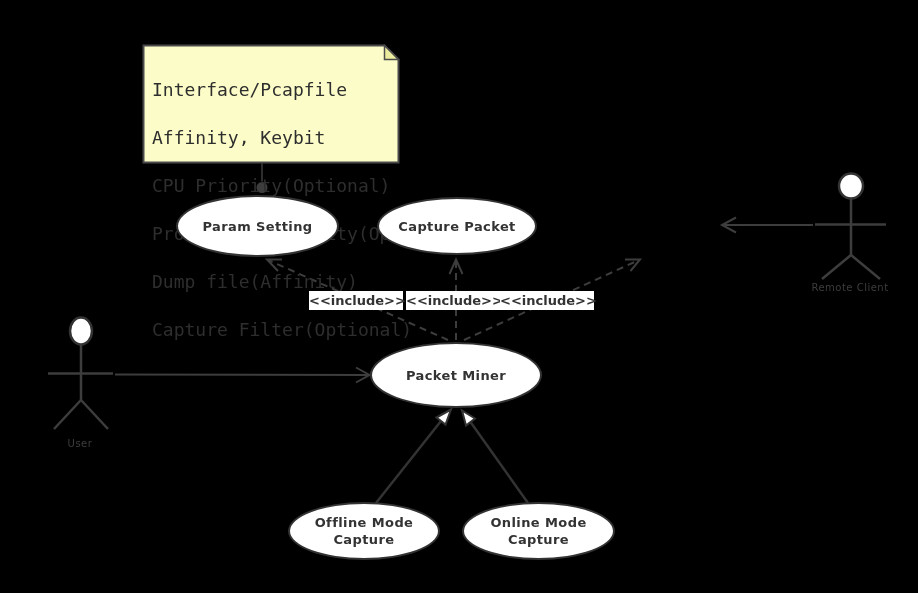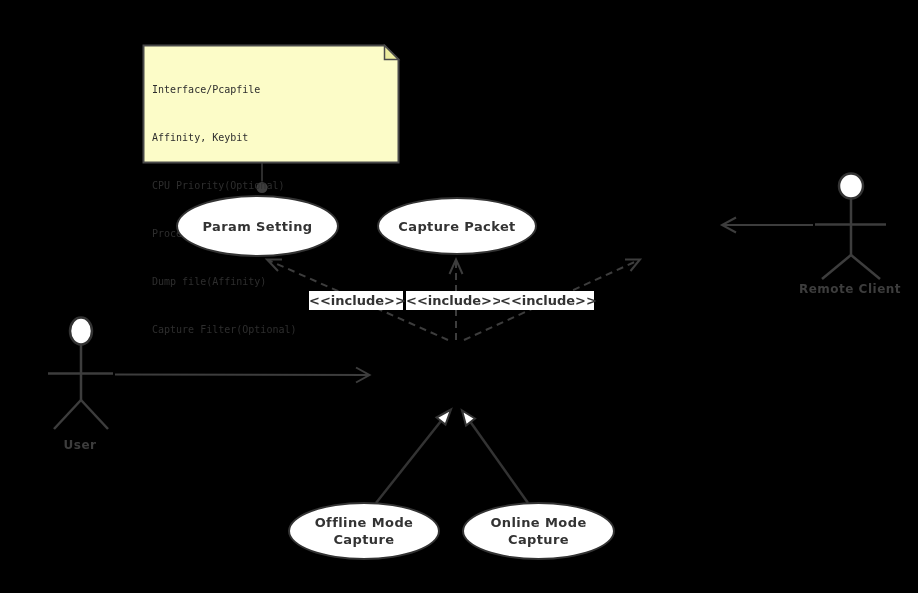"Interface/Pcapfile" .note-text { font-size: 10px -> 18px }
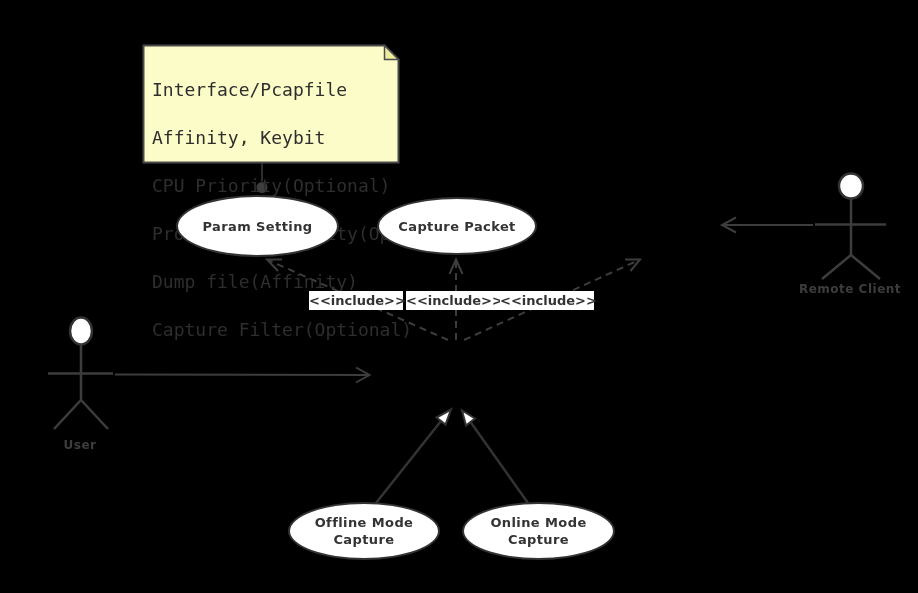"Remote Client" .actor-label { font-size: 12px -> 10px; font-weight: bold -> normal }
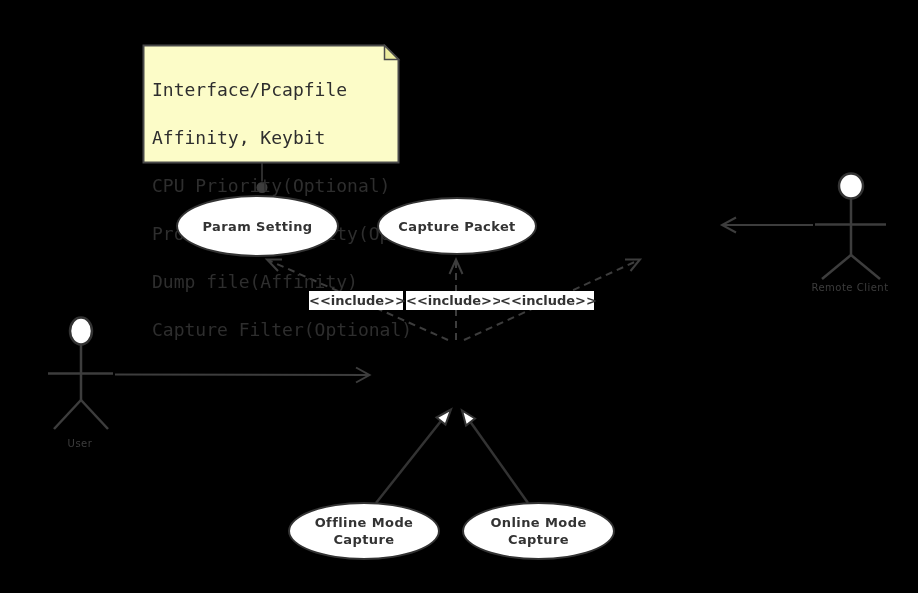"Packet Miner" div.ellipse { html: none -> <div> <span>Packet Miner</span> </div> }
